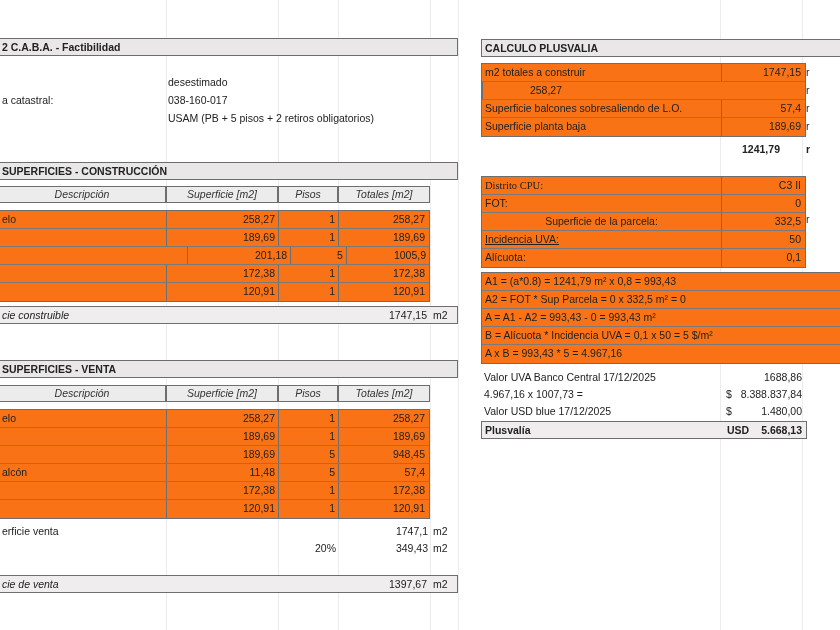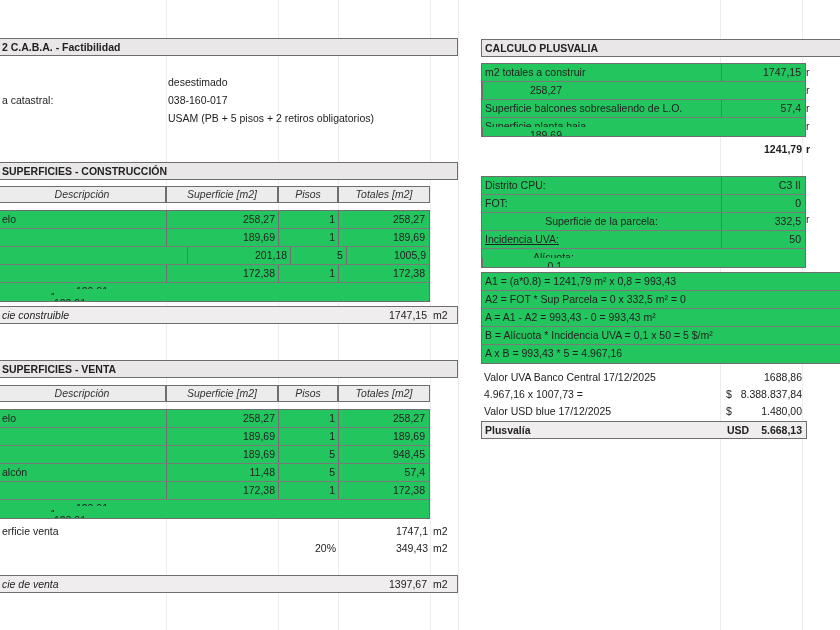"m2 totales a construir" .tbl { background: #22c55e -> #f97316 }
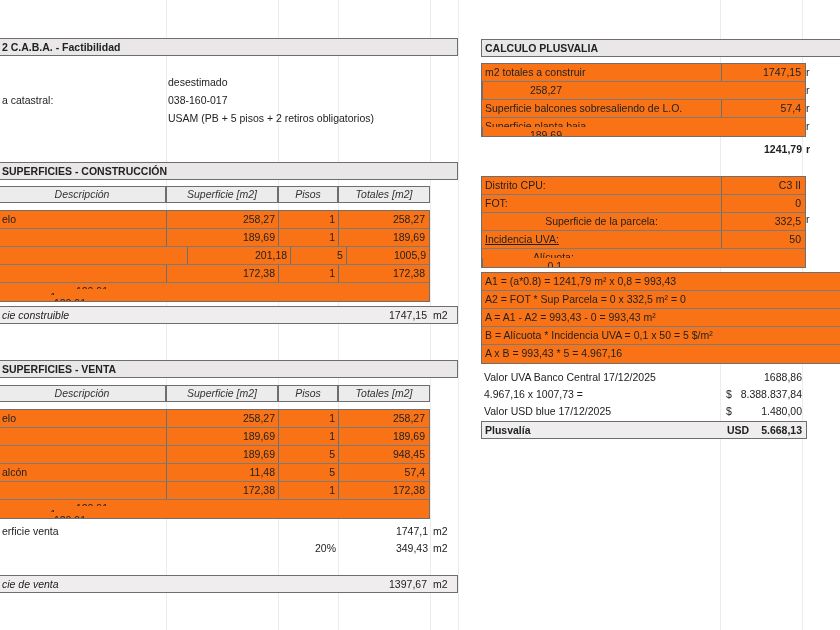"Superficie planta baja" .tr:last-child { flex-direction: column -> none }
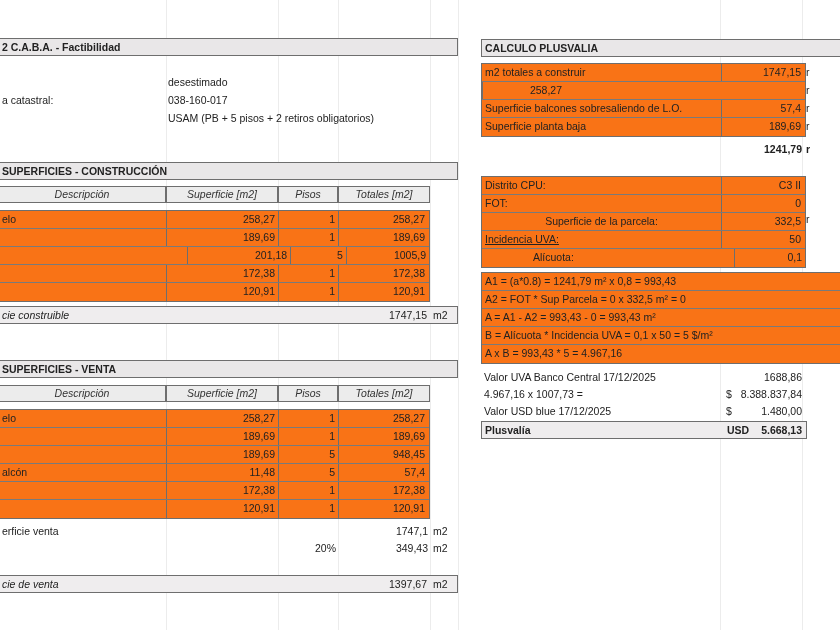"1241,79" div.plain { text-align: none -> center }
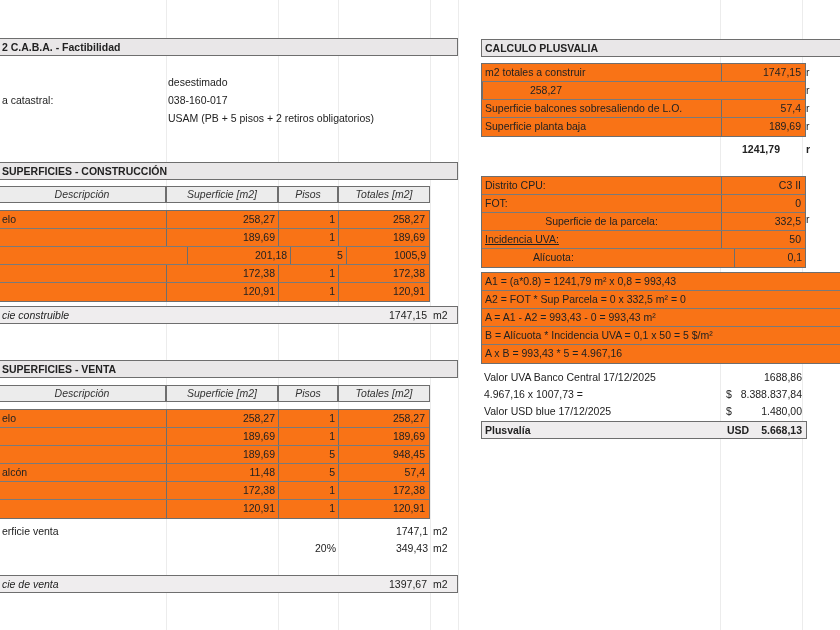"Distrito CPU:" div.td { font-family: none -> Liberation Serif, serif }
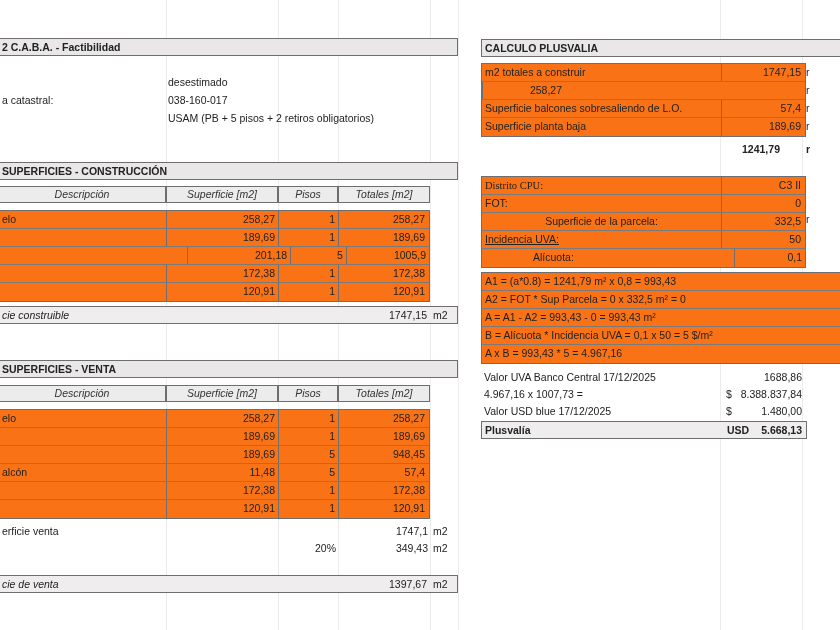"Alícuota:" div.td { margin-left: 48px -> none }
